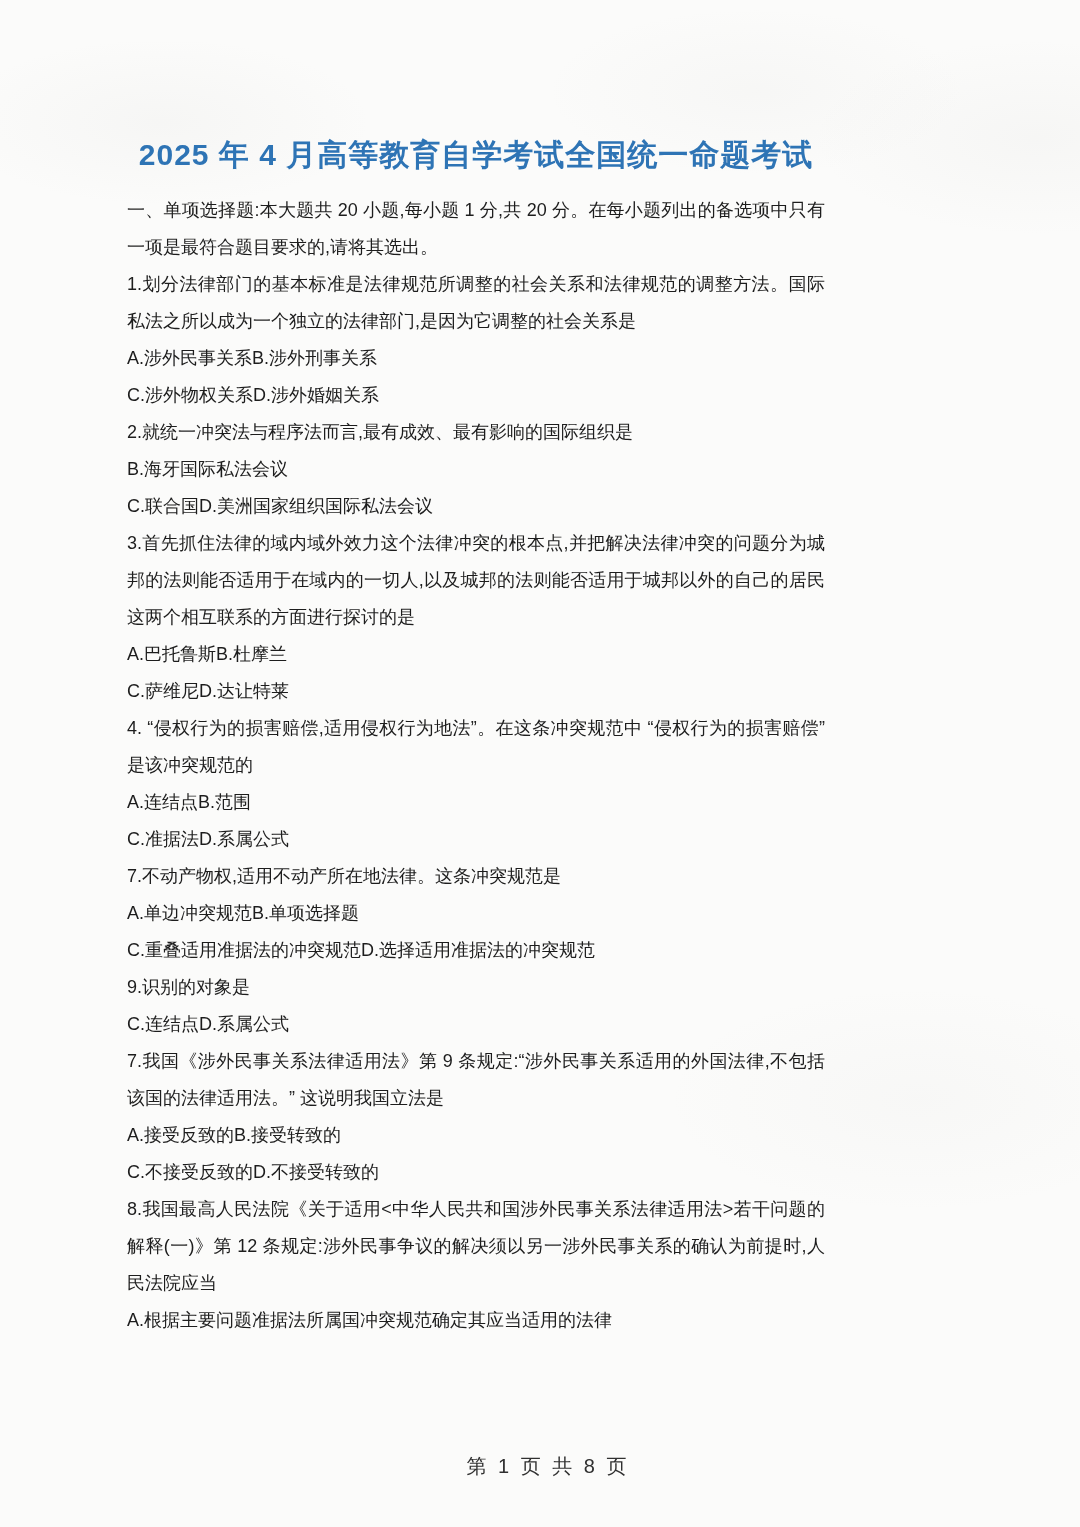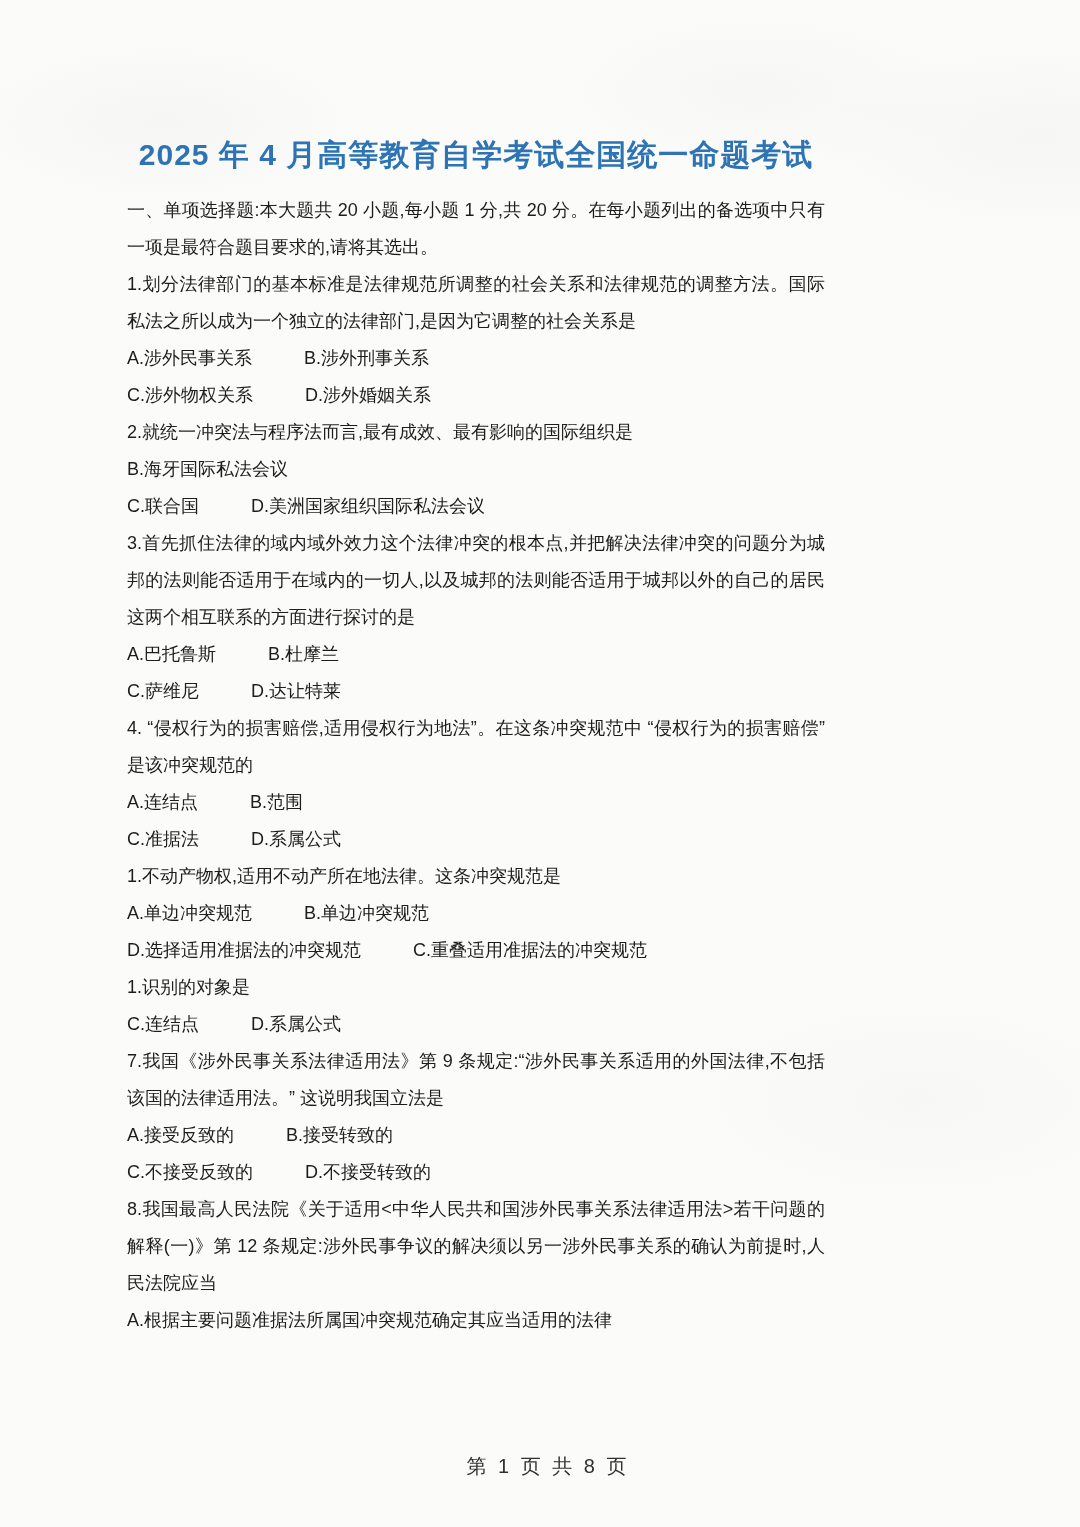"A.涉外民事关系" .opt-row { gap: 52px -> none }
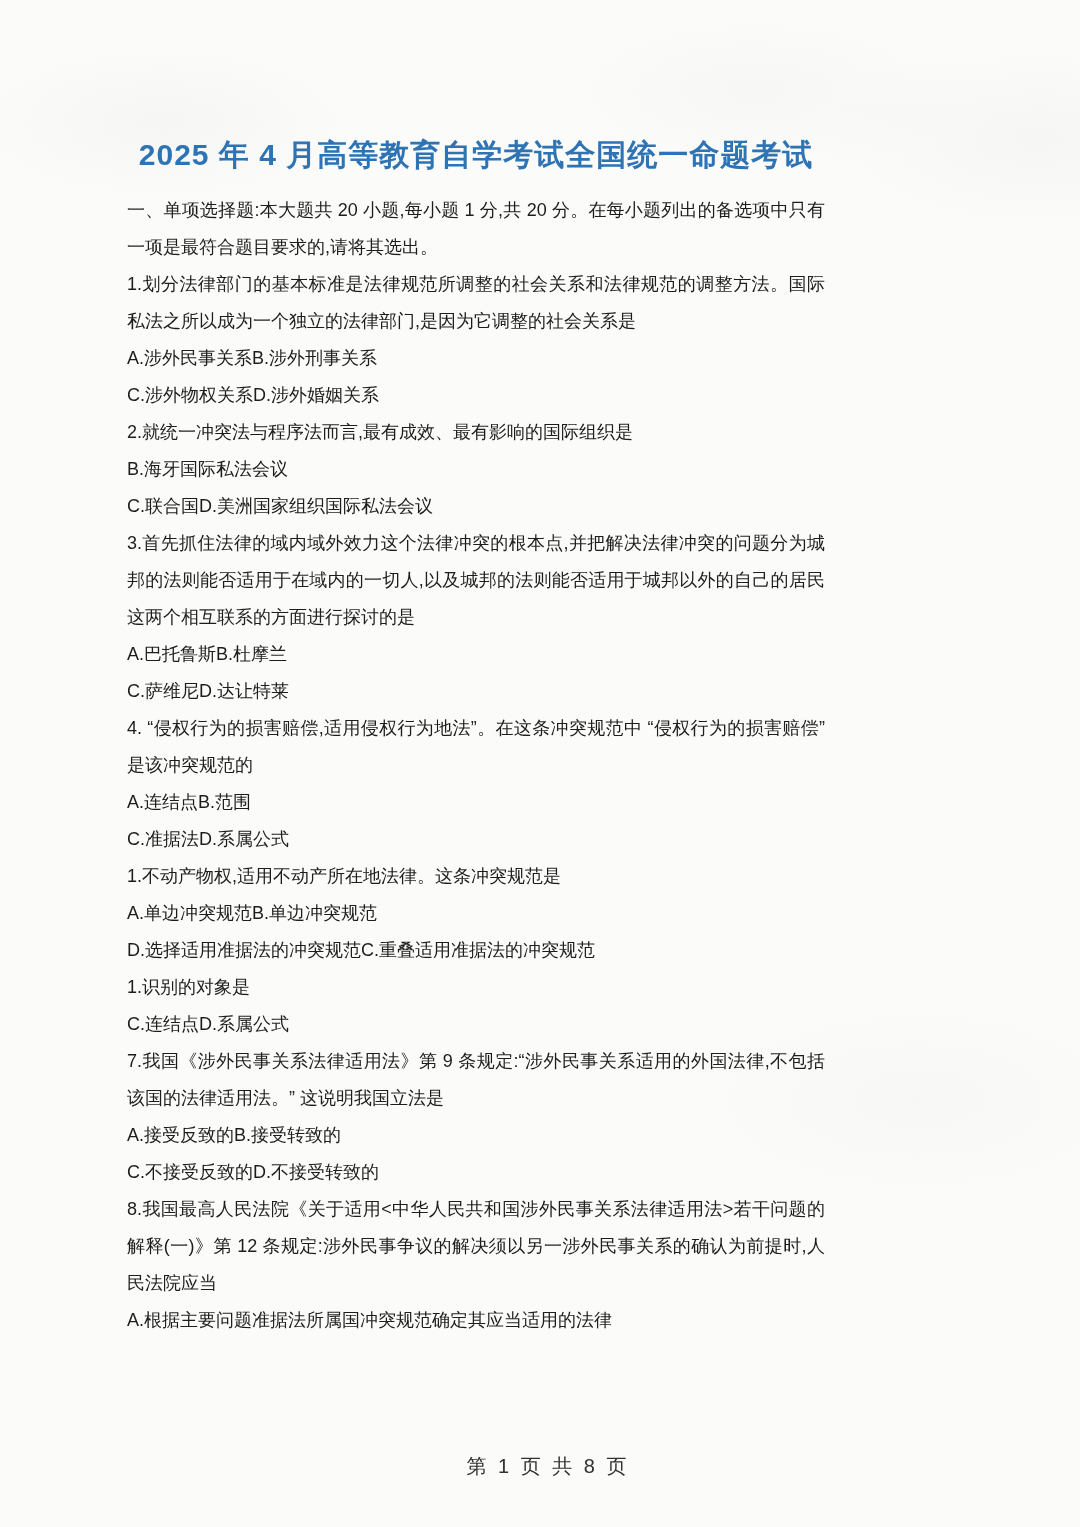"1.不动产物权,适用不动产所在地法律。这条冲突规范是" p.stem { text: 1 -> 7 }
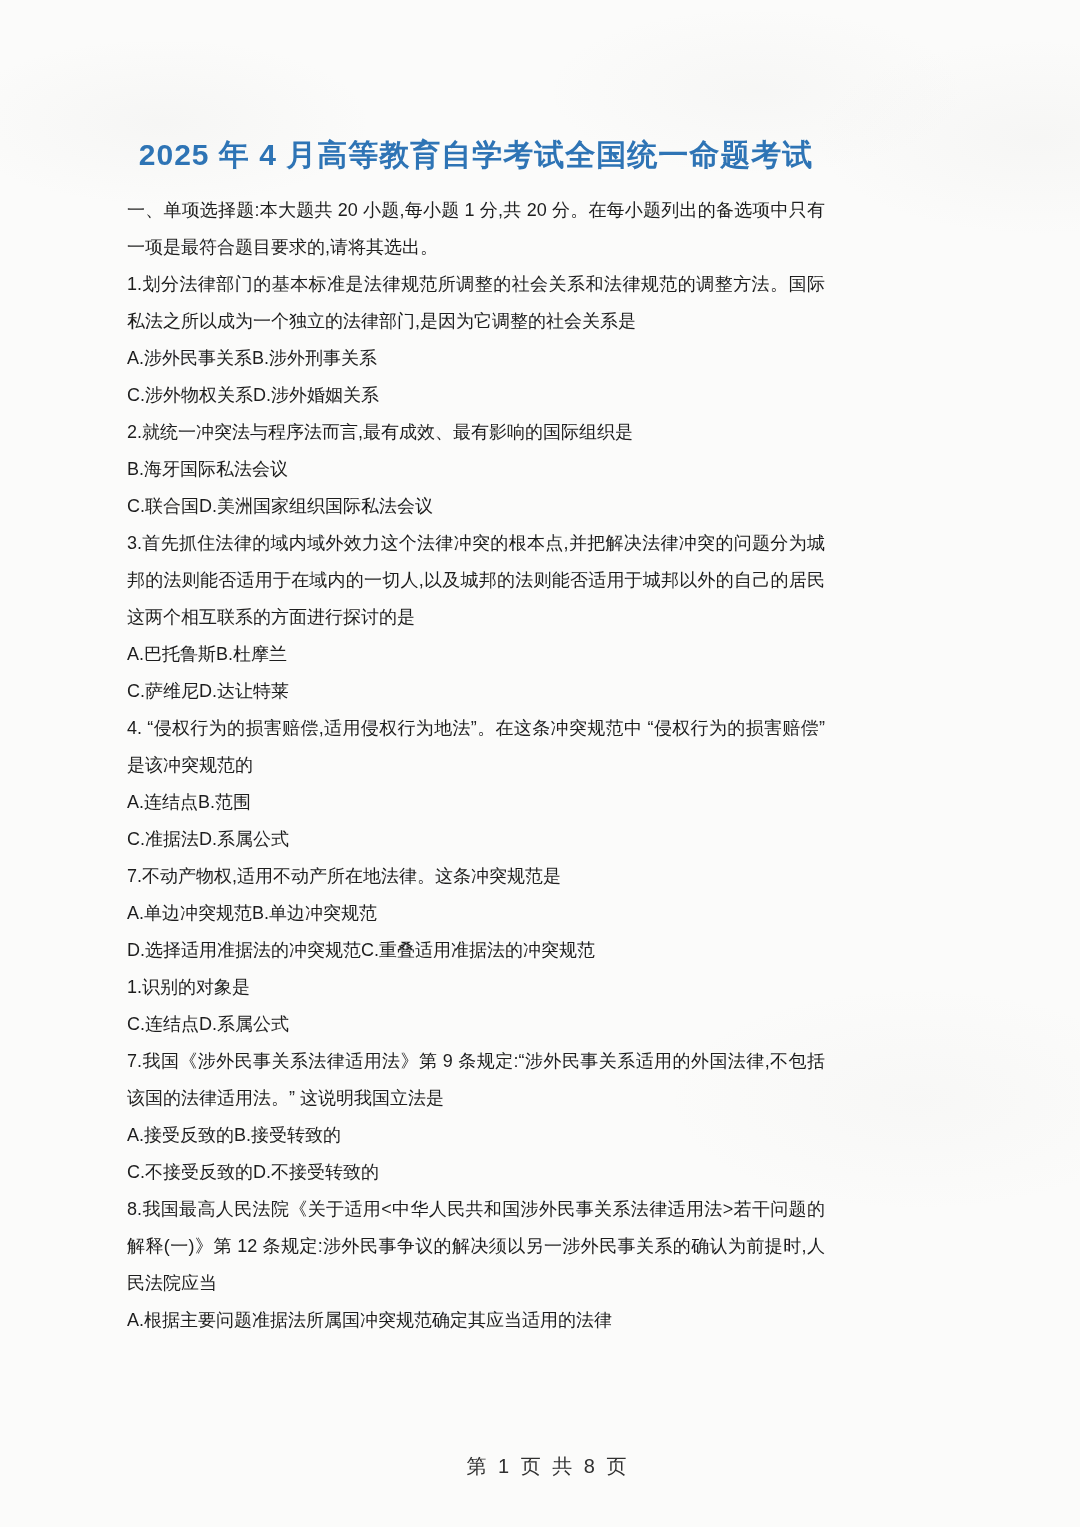"B.单边冲突规范" span { text: 边冲突规范 -> 项选择题 }
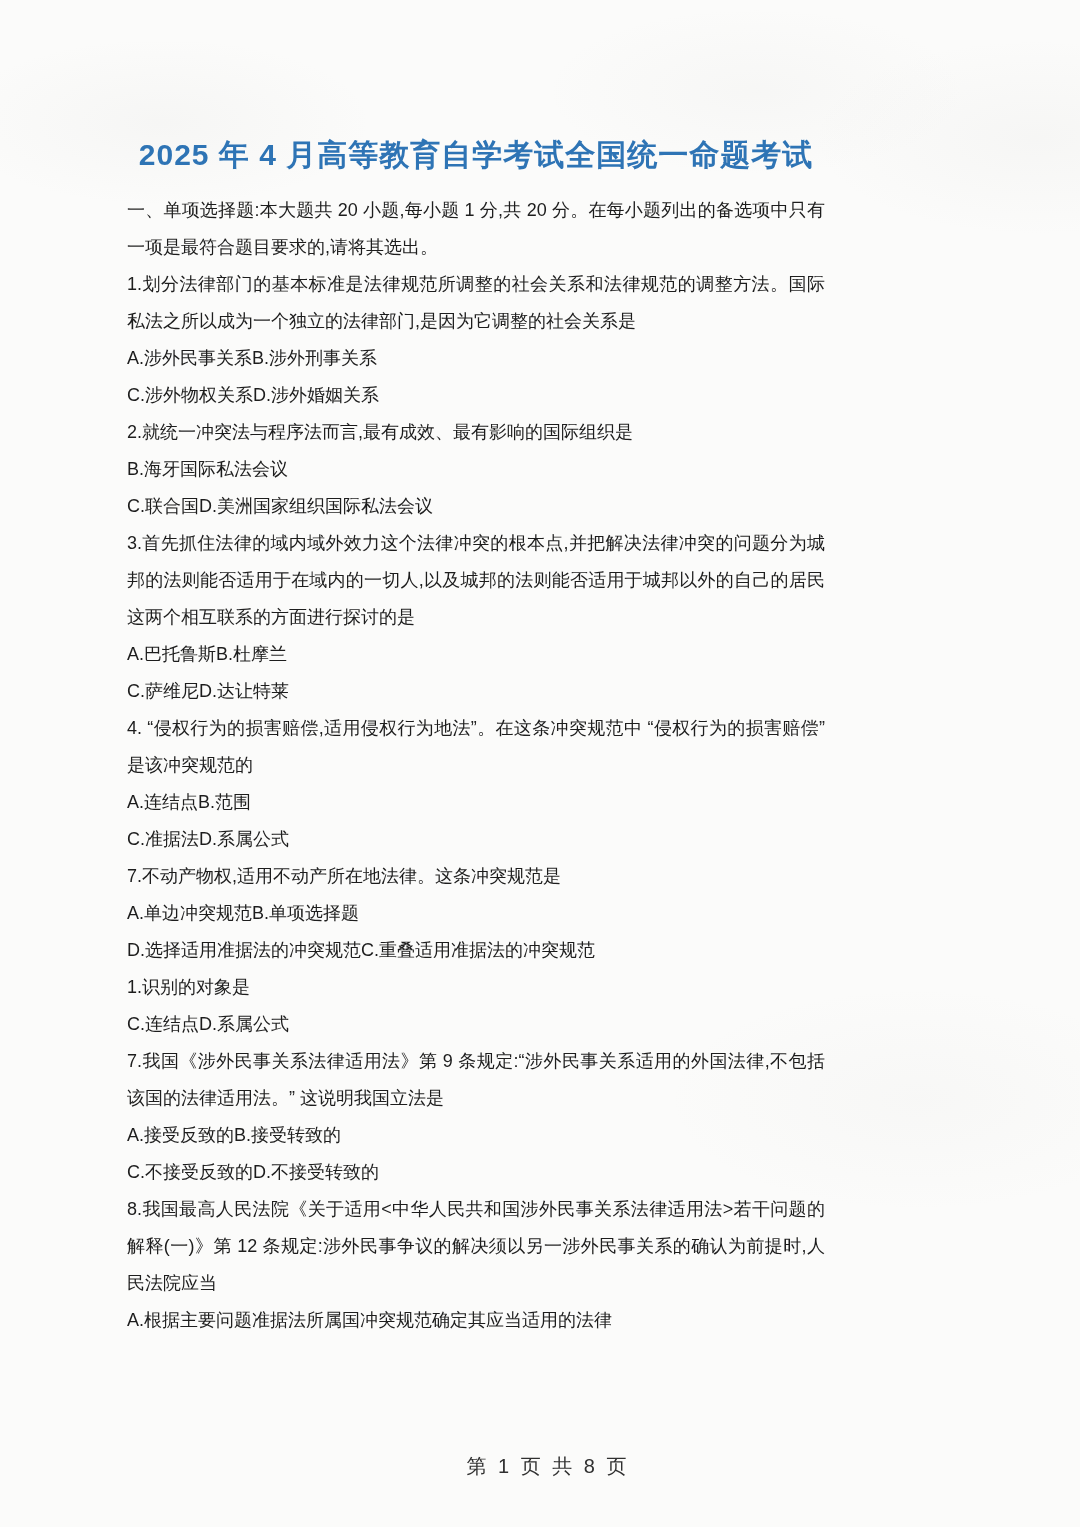"D.选择适用准据法的冲突规范" span { order: before "C.重叠适用准据法的冲突规范" -> after "C.重叠适用准据法的冲突规范" }
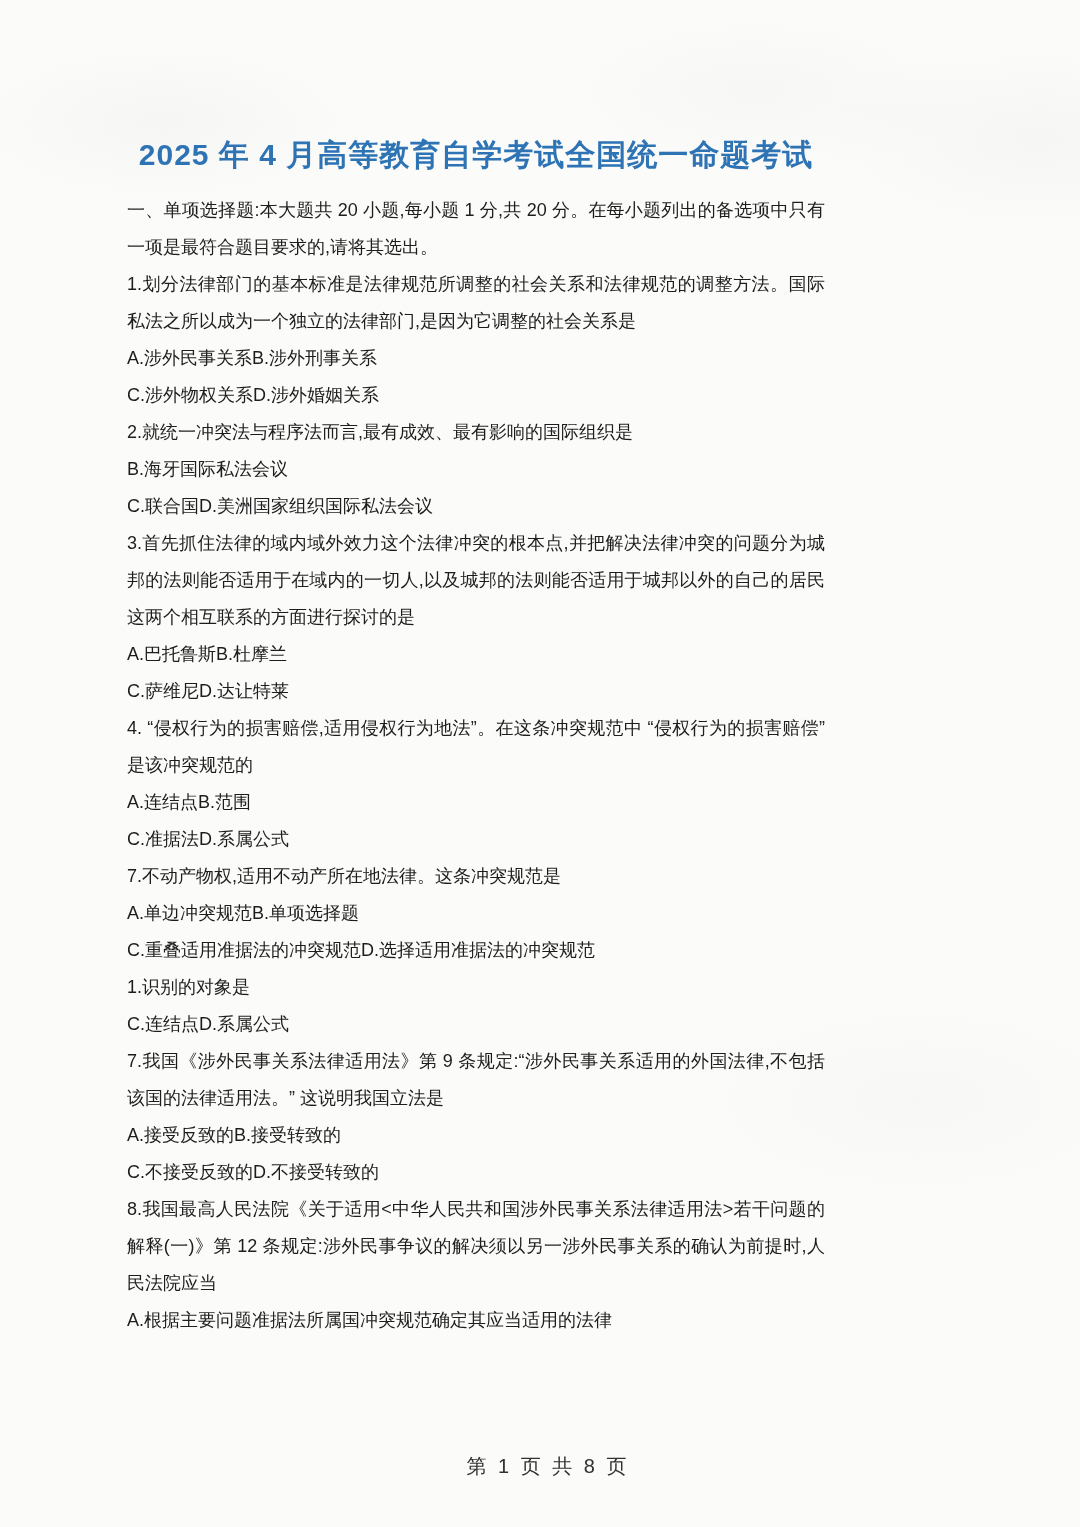"1.识别的对象是" p.stem { text: 1 -> 9 }
